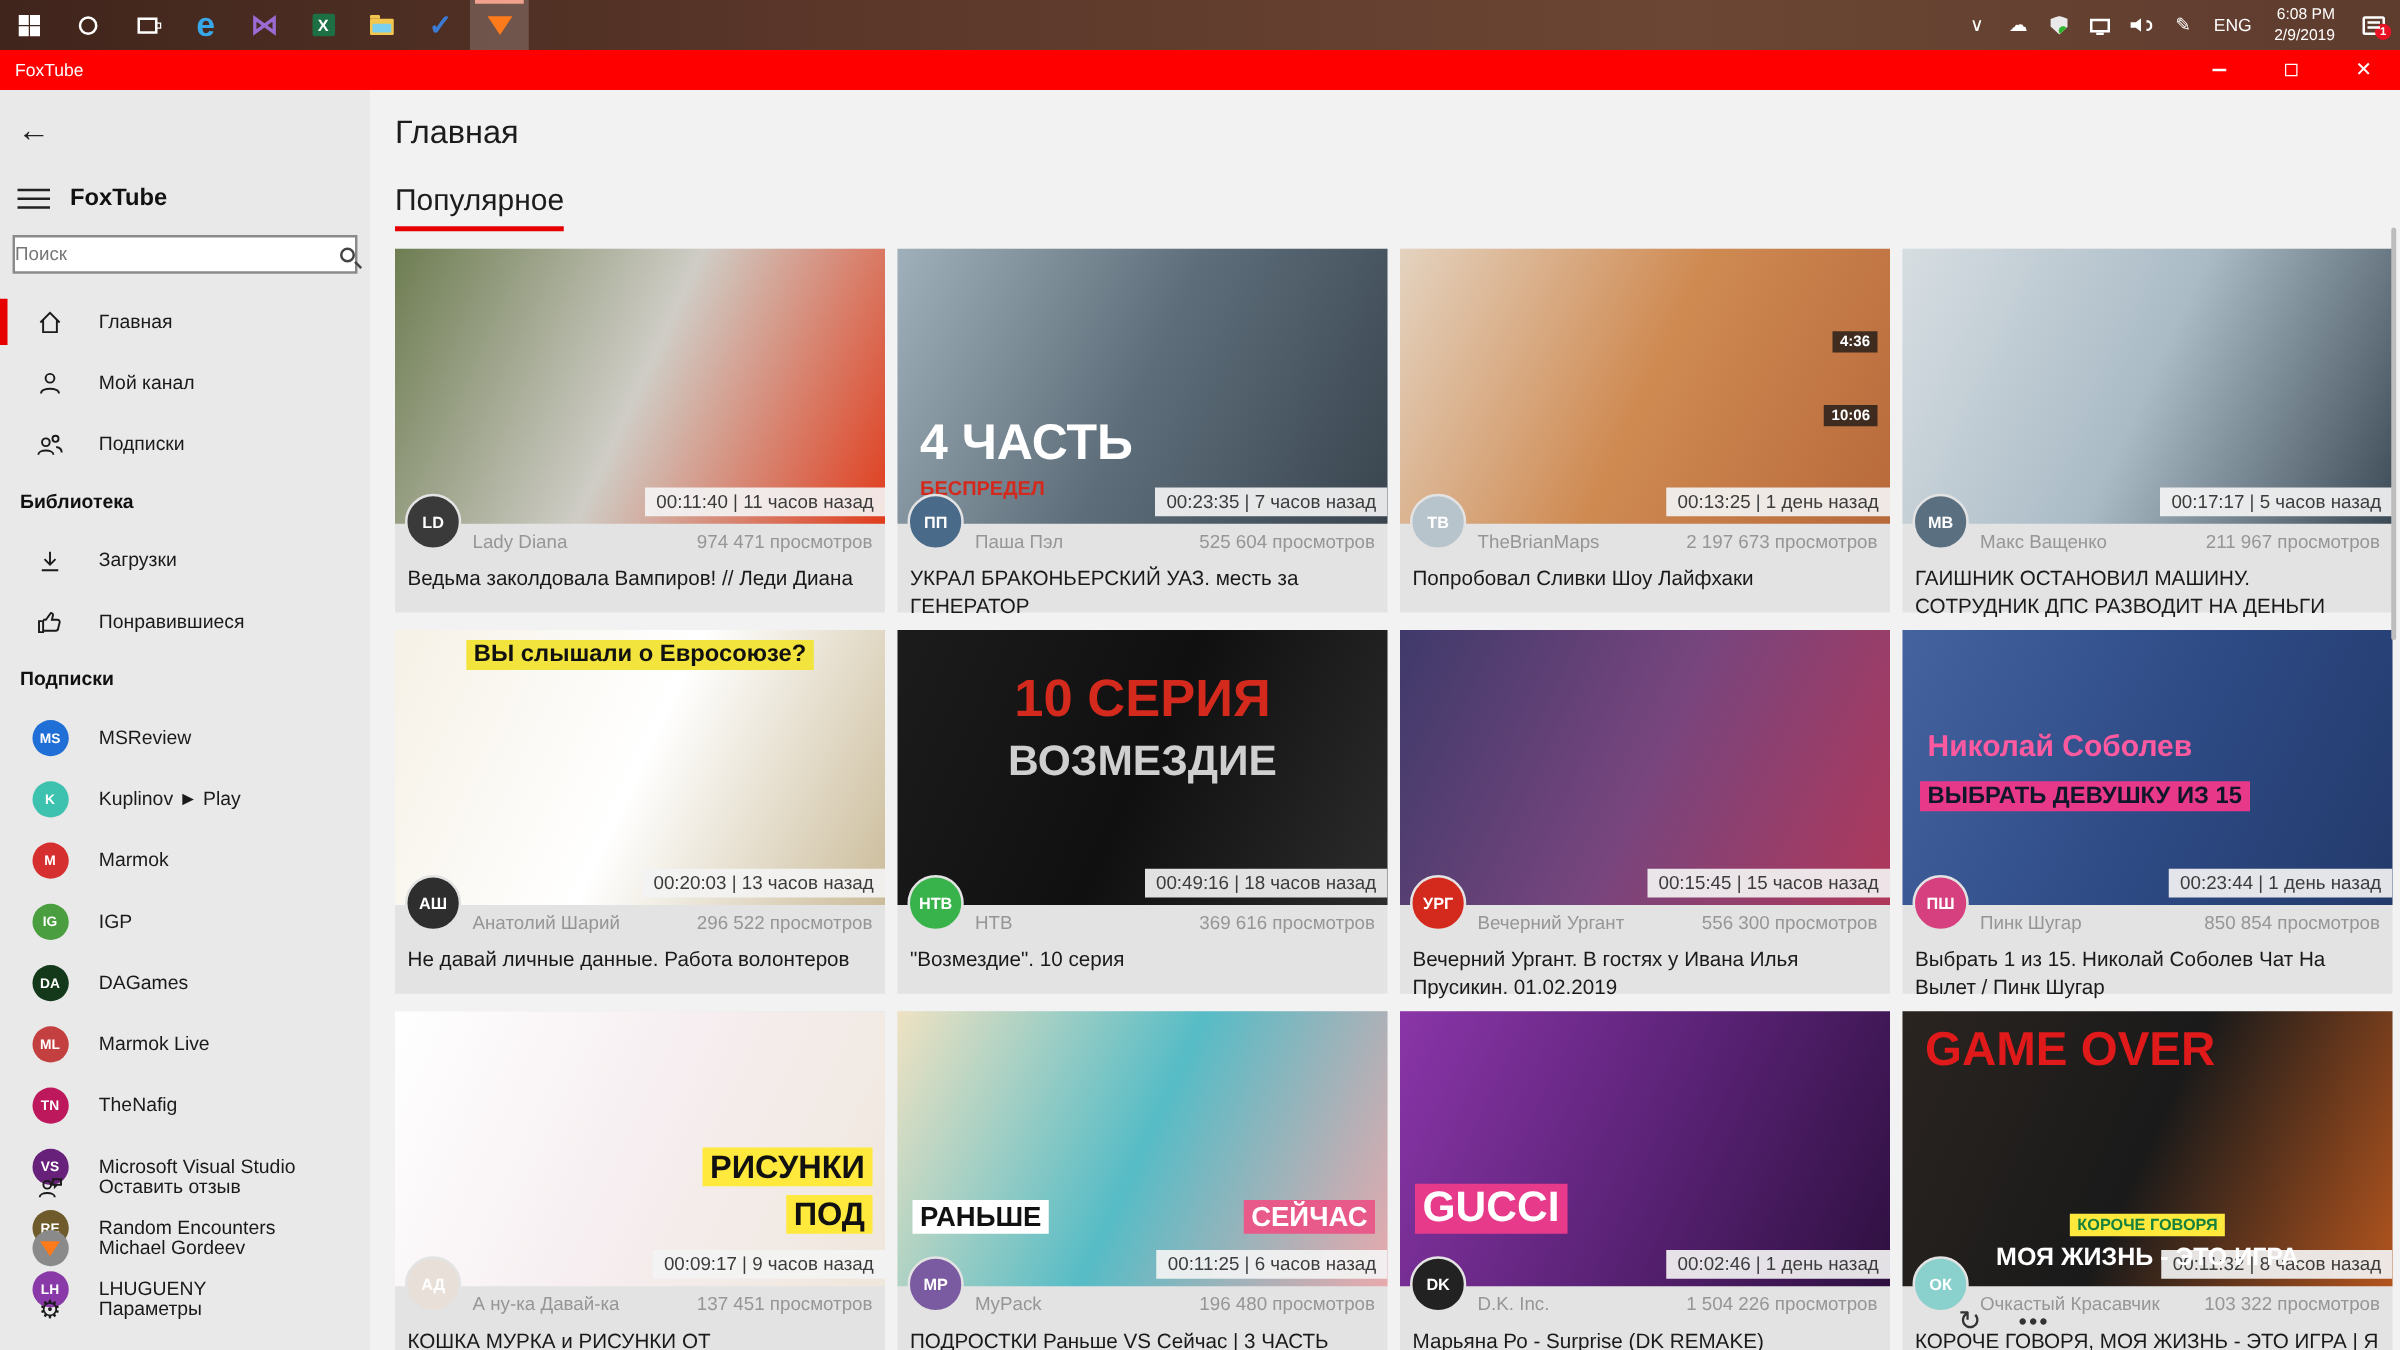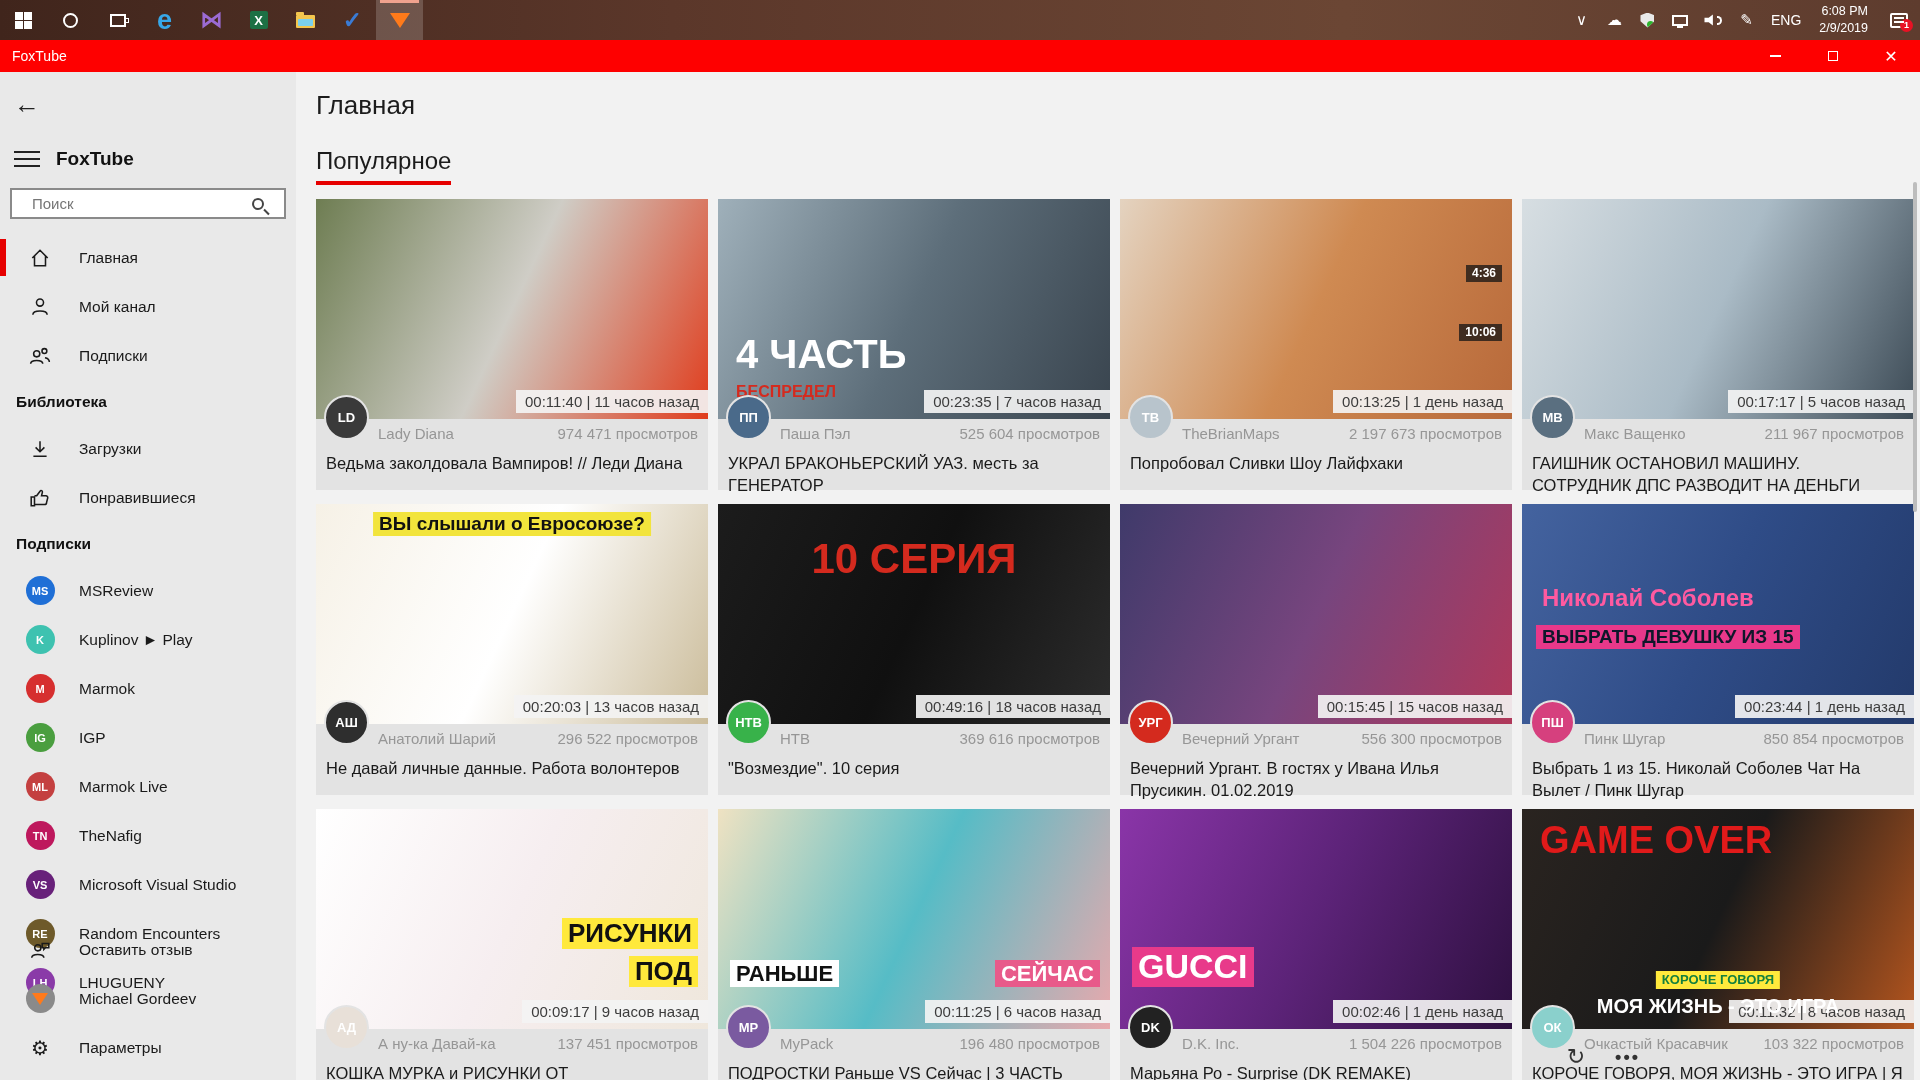"Поиск" .search-box { padding: 0 20px -> 0 0 }
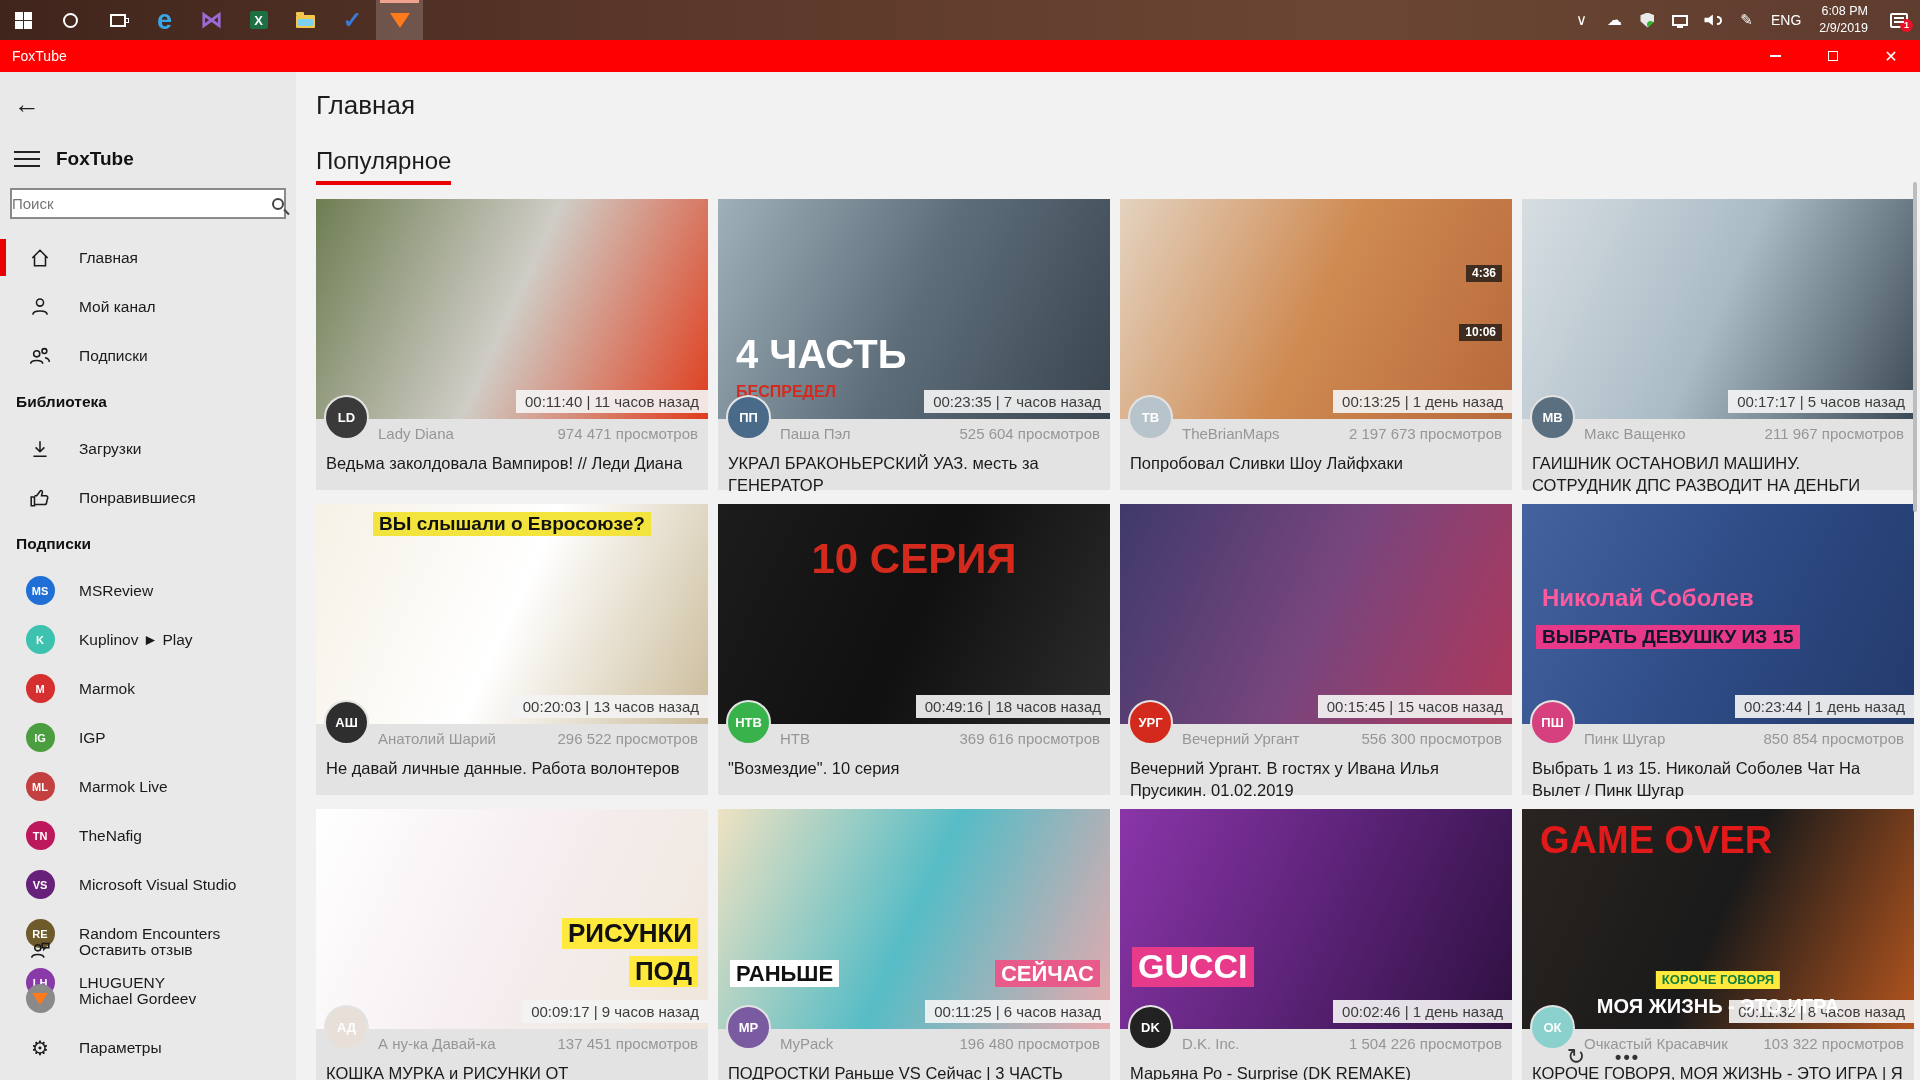"ВОЗМЕЗДИЕ" span.ov { html: none -> <span>ВОЗМЕЗДИЕ</span> }
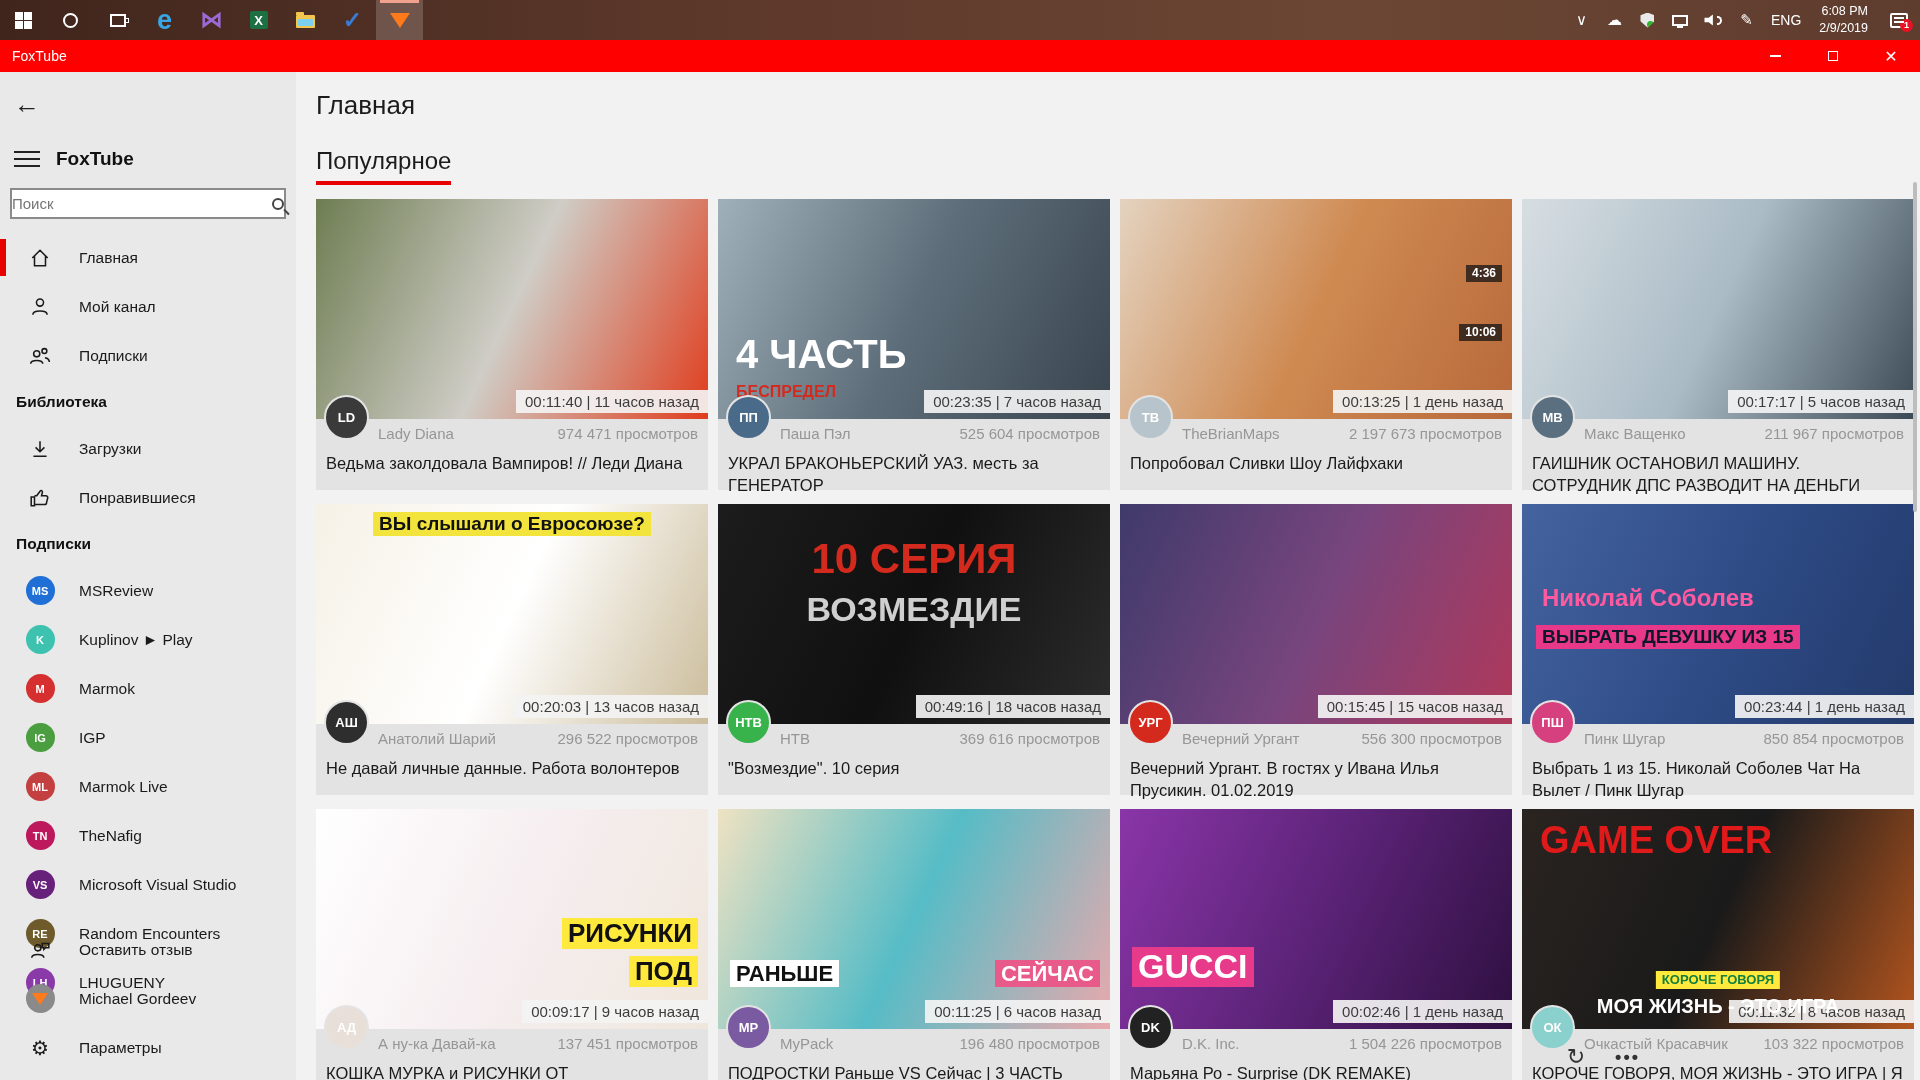"DA" div.side-item { html: none -> <div> <span> <span>DA</span> </span> <span>DAGames</span> </div> }
